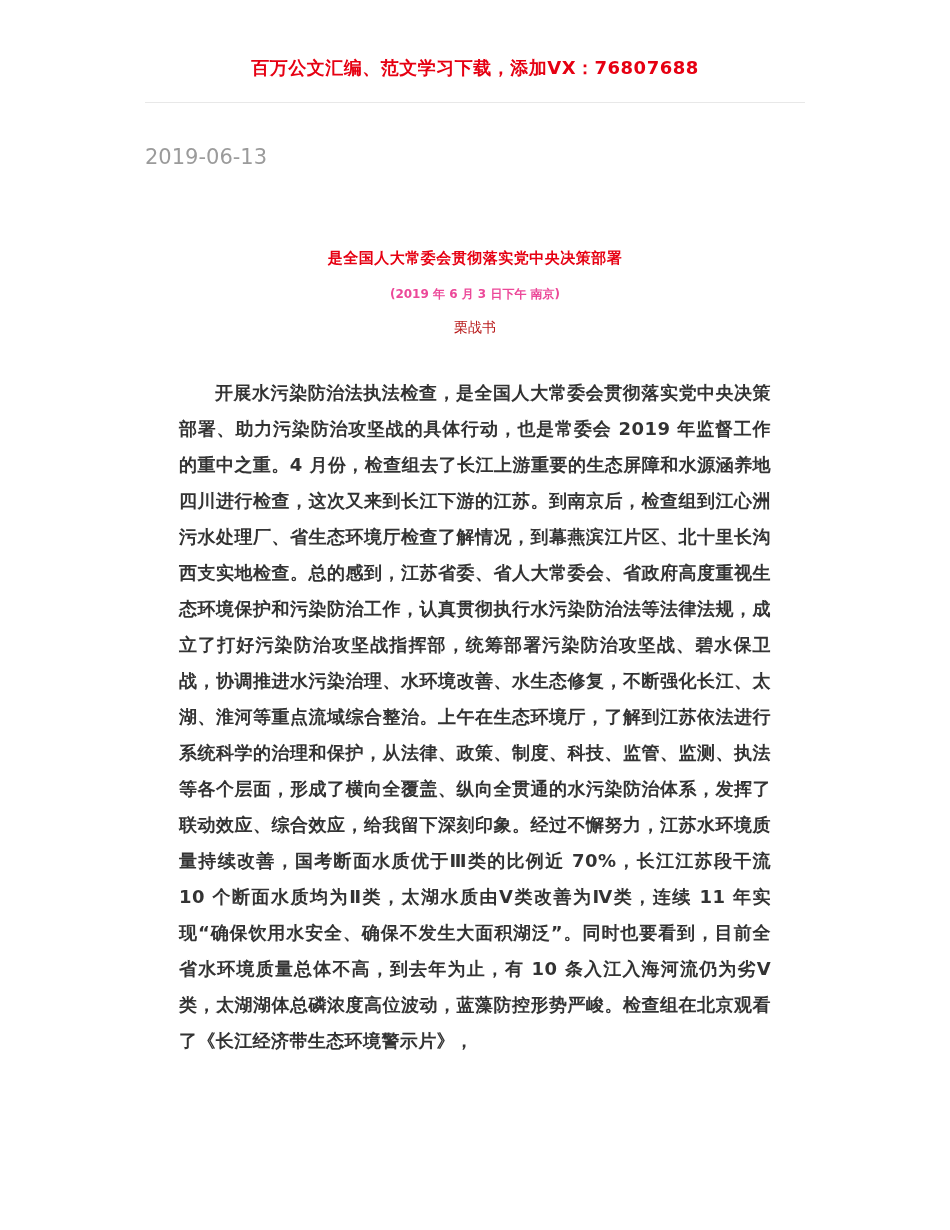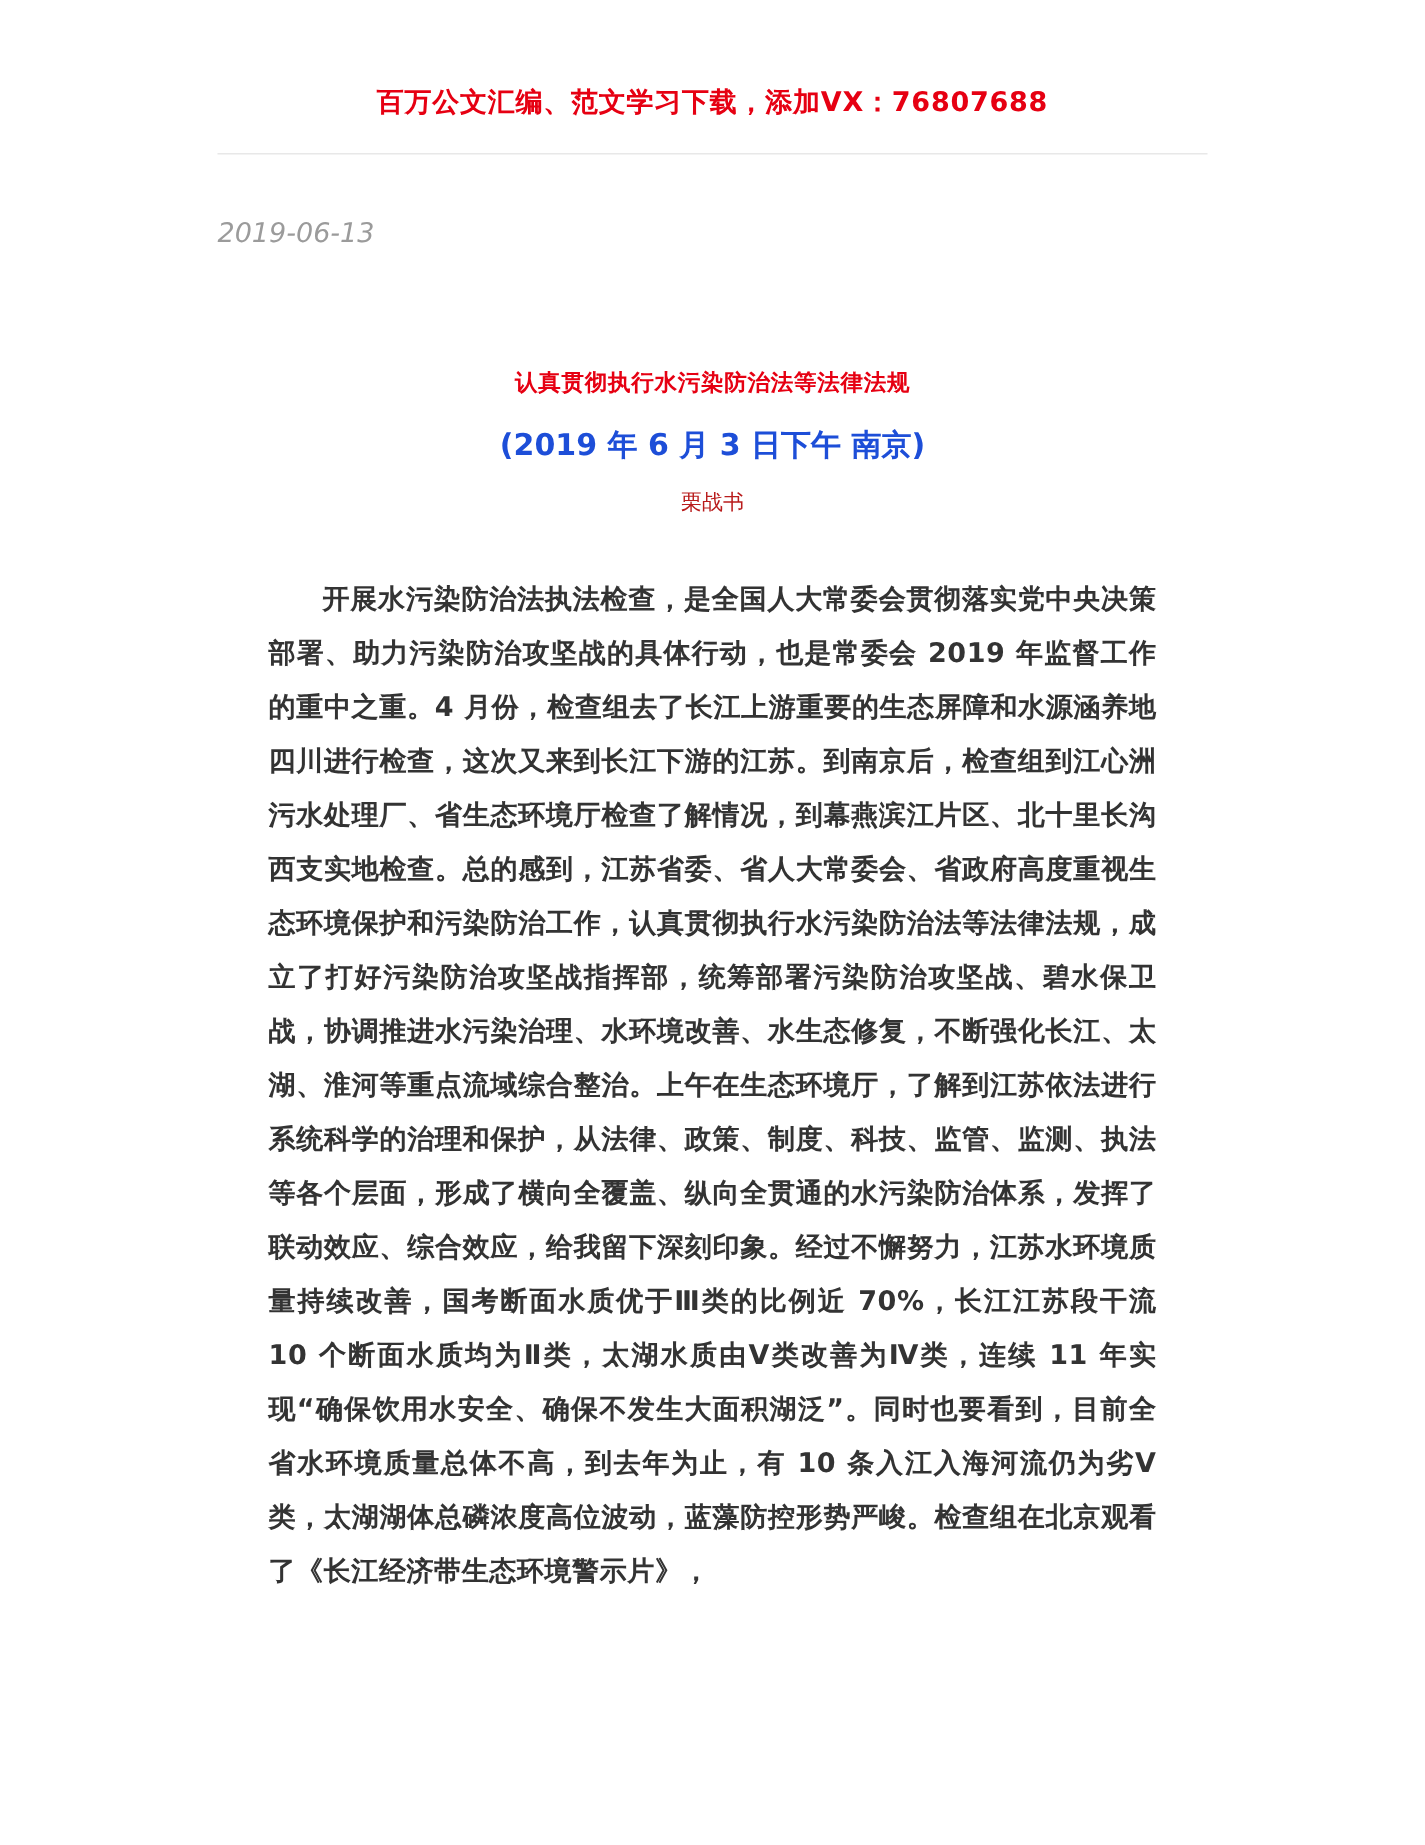"2019-06-13" .date { font-size: 18px -> 21px; font-style: italic -> none }
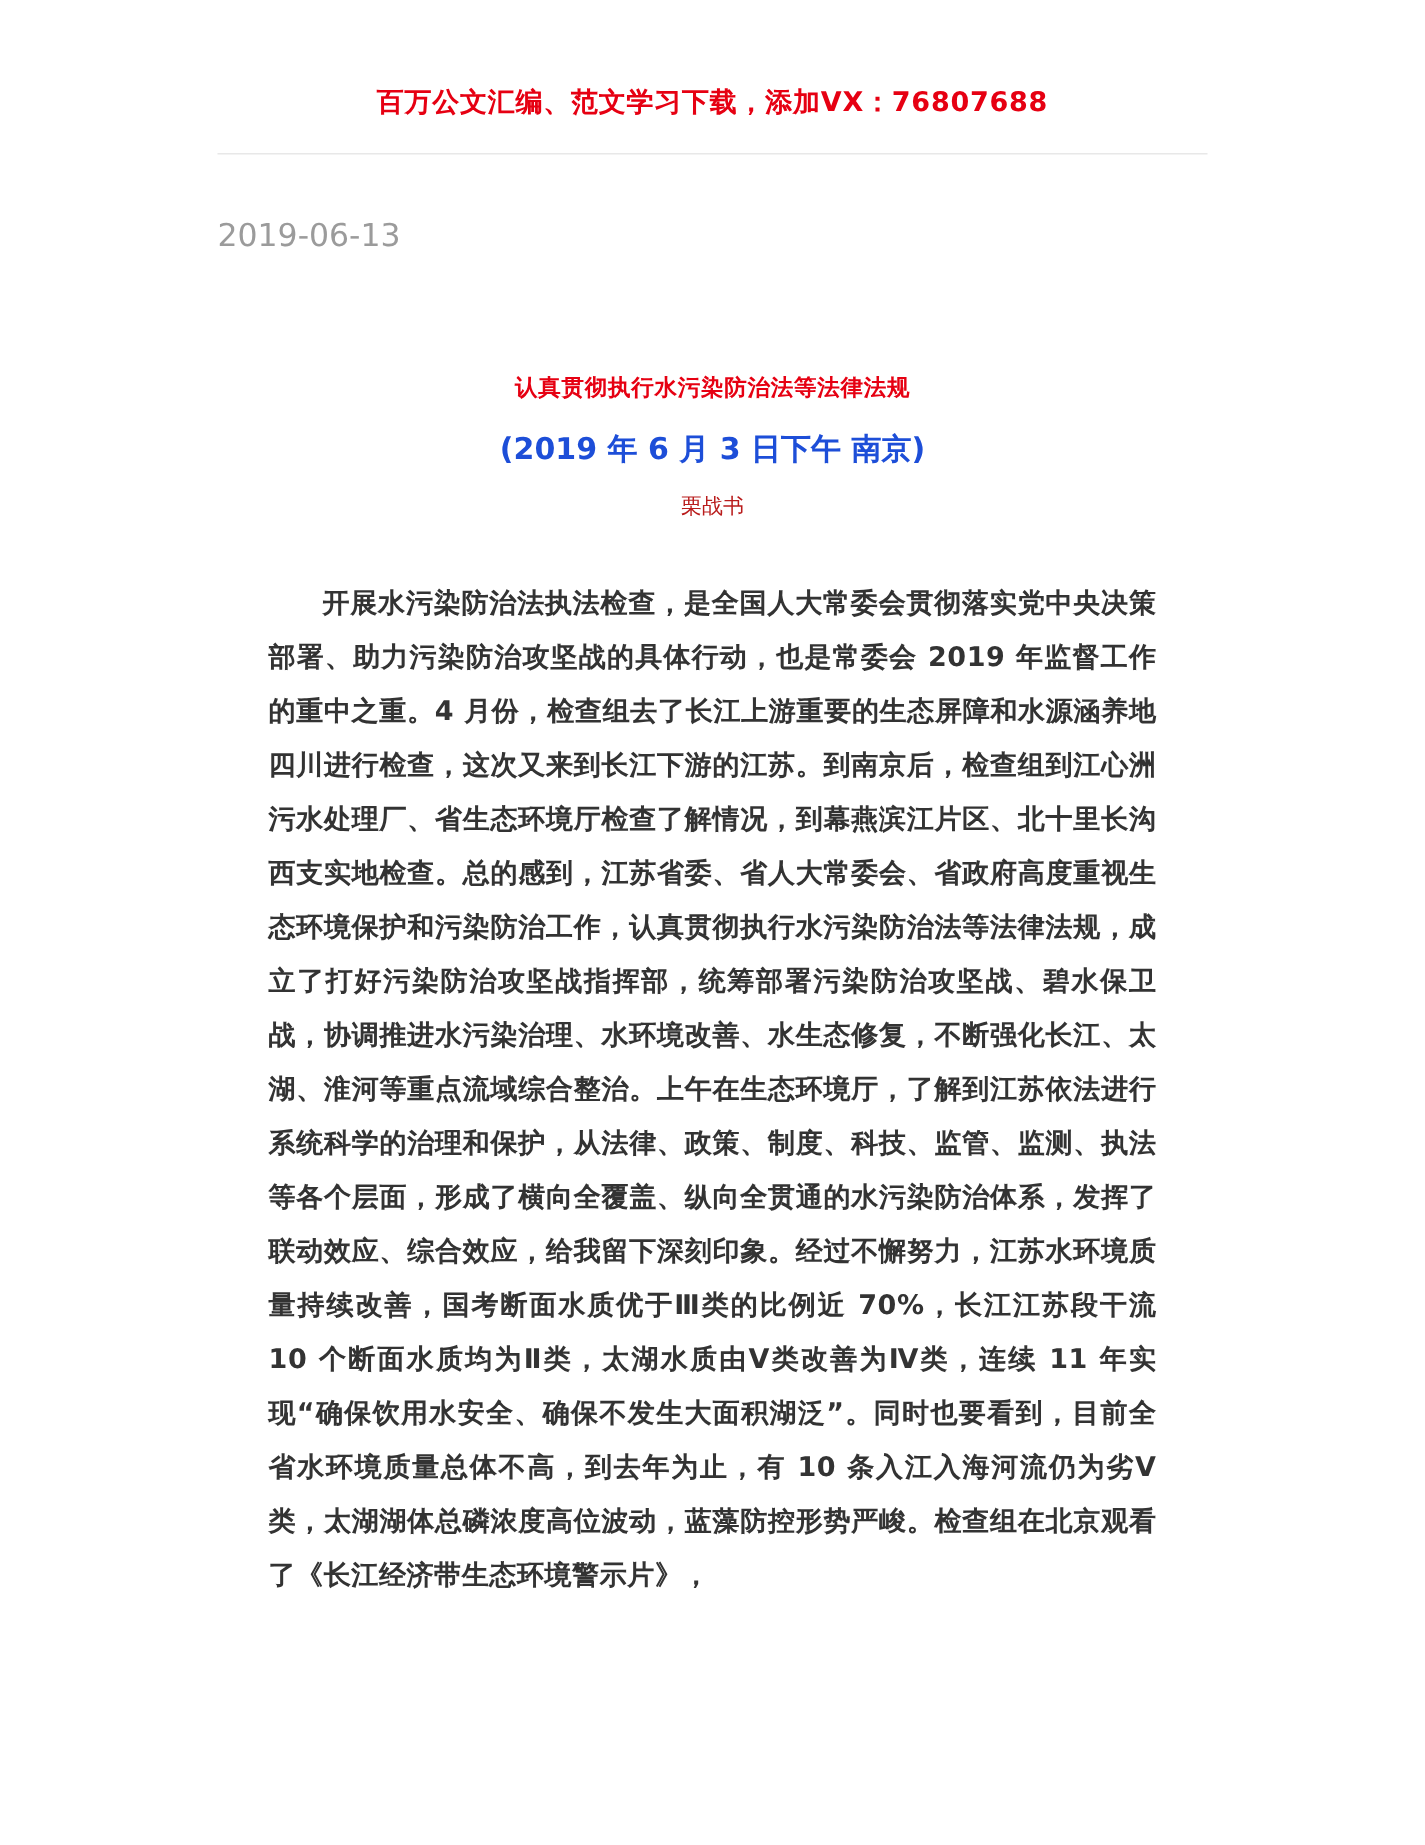"认真贯彻执行水污染防治法等法律法规" div.article-title { text: 认真贯彻执行水污染防治法等法律法规 -> 是全国人大常委会贯彻落实党中央决策部署 }
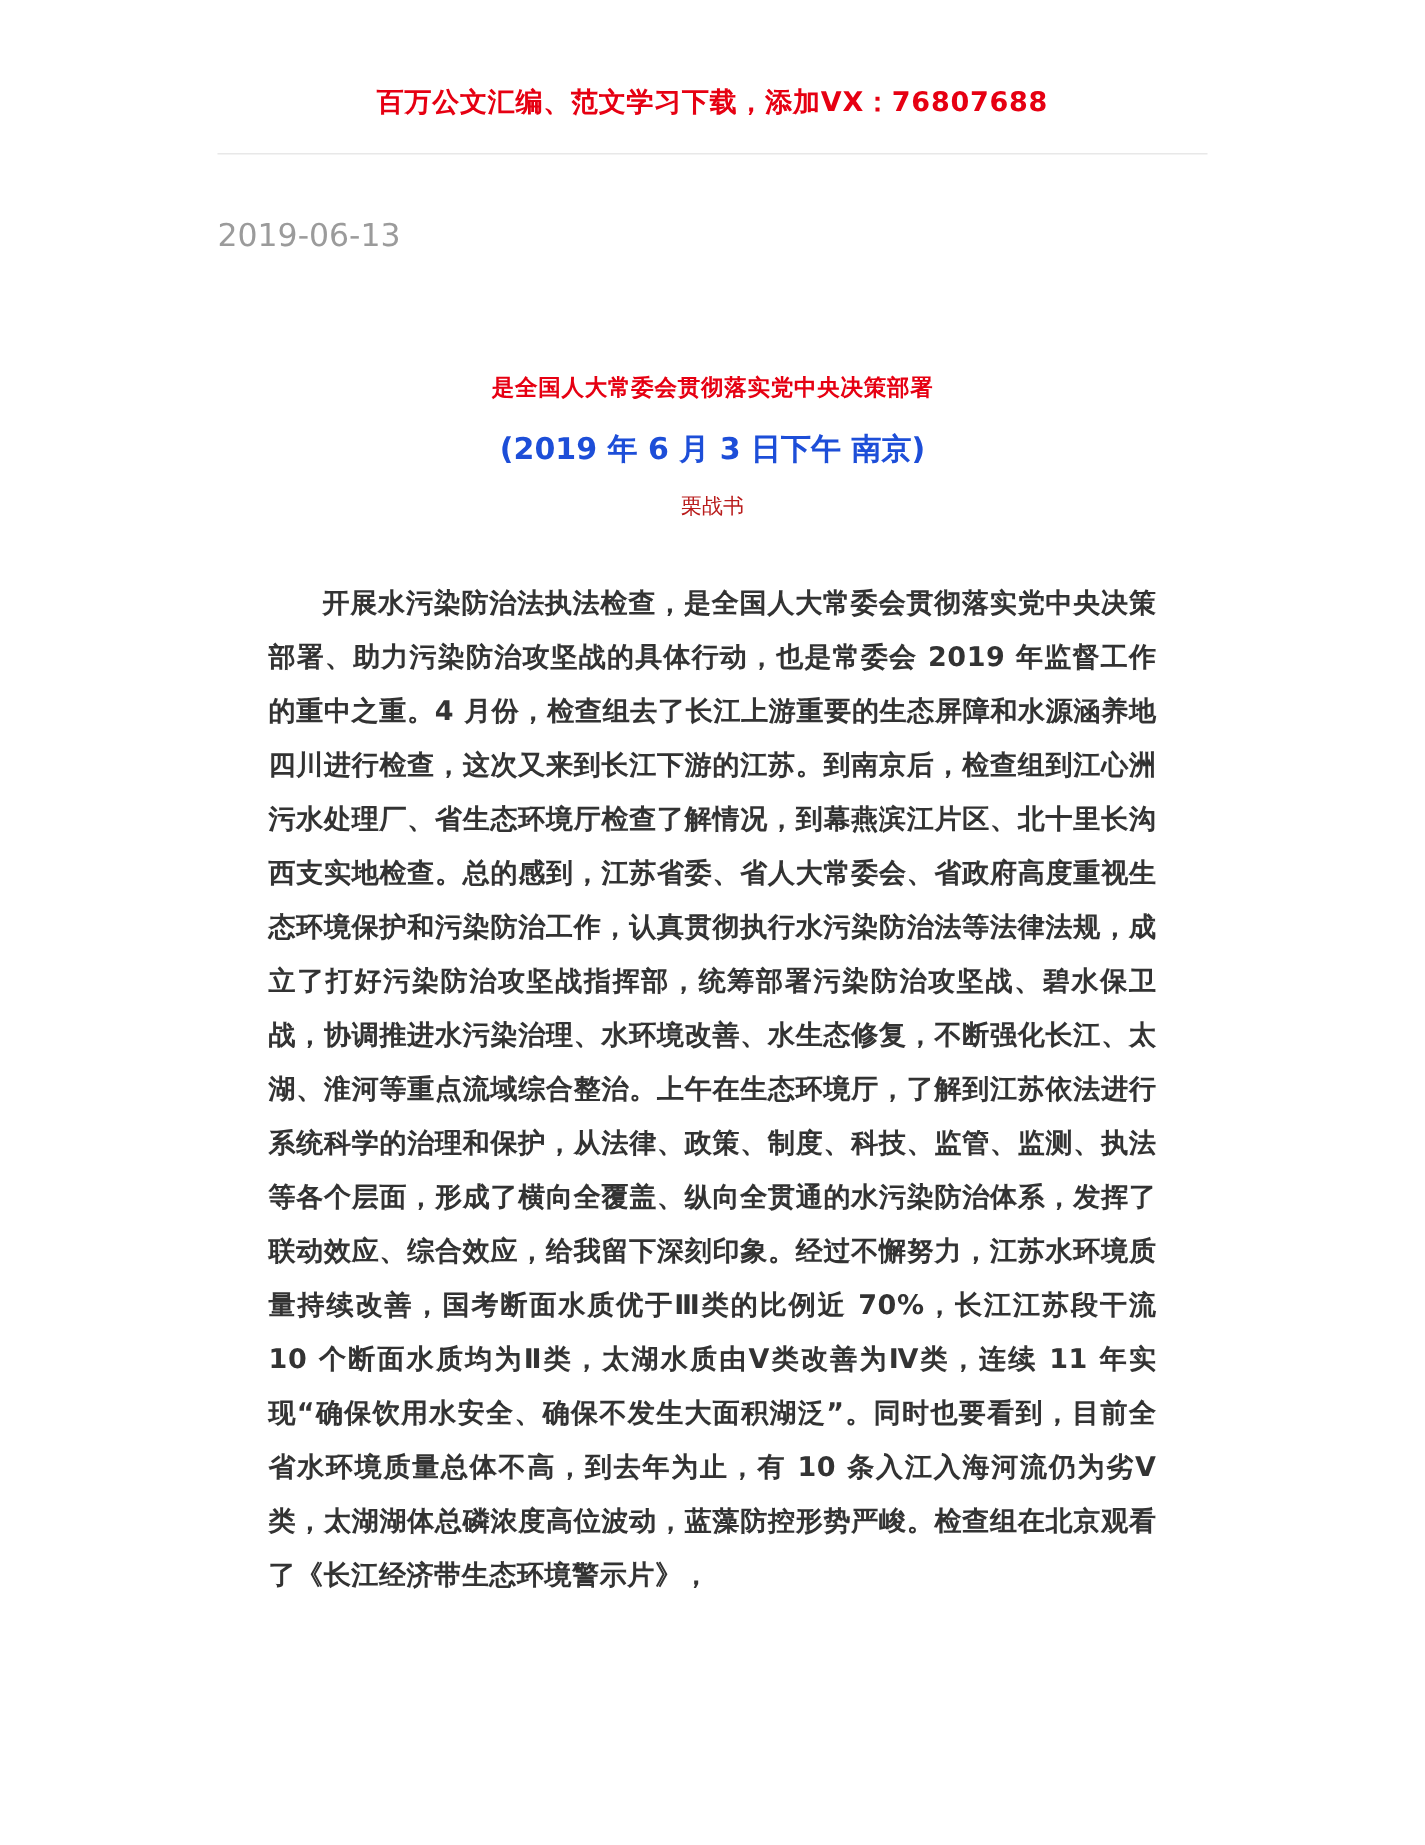"(2019 年 6 月 3" .article-subtitle { color: #1d4ed8 -> #ec4899; font-size: 20px -> 12px }
